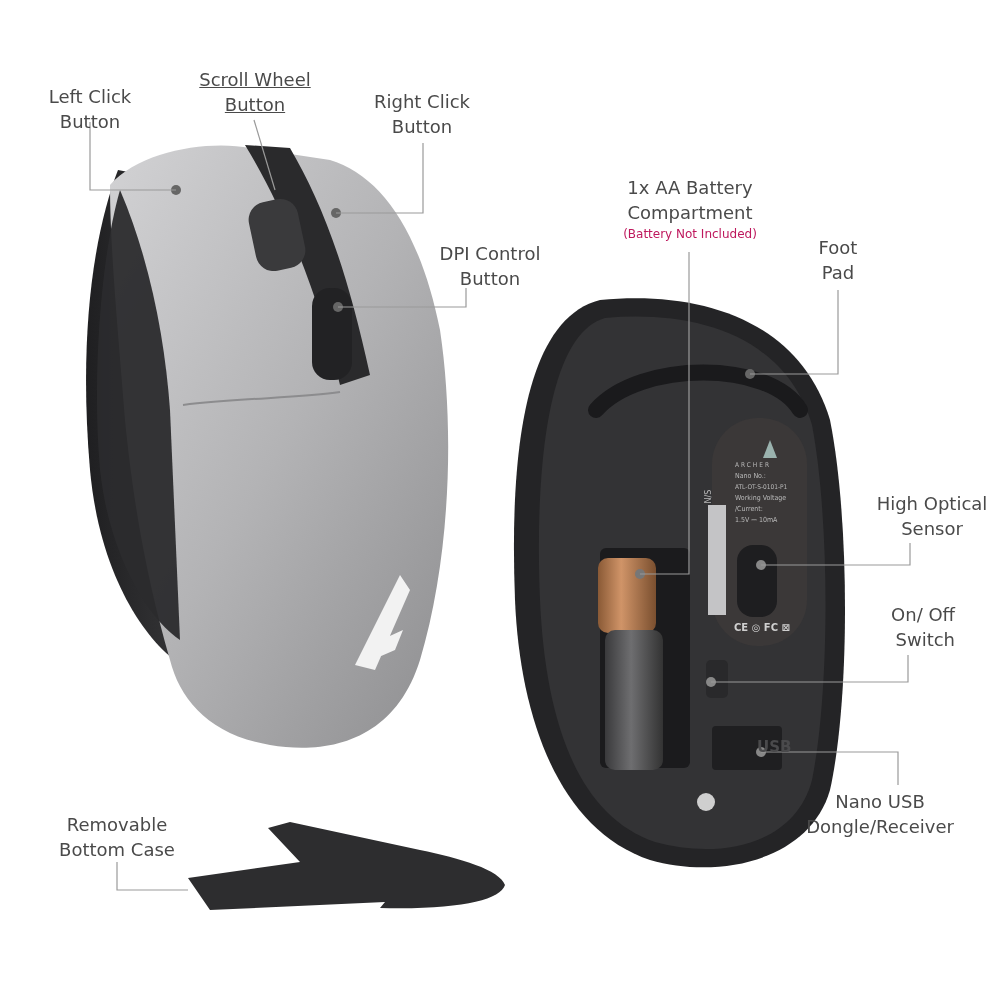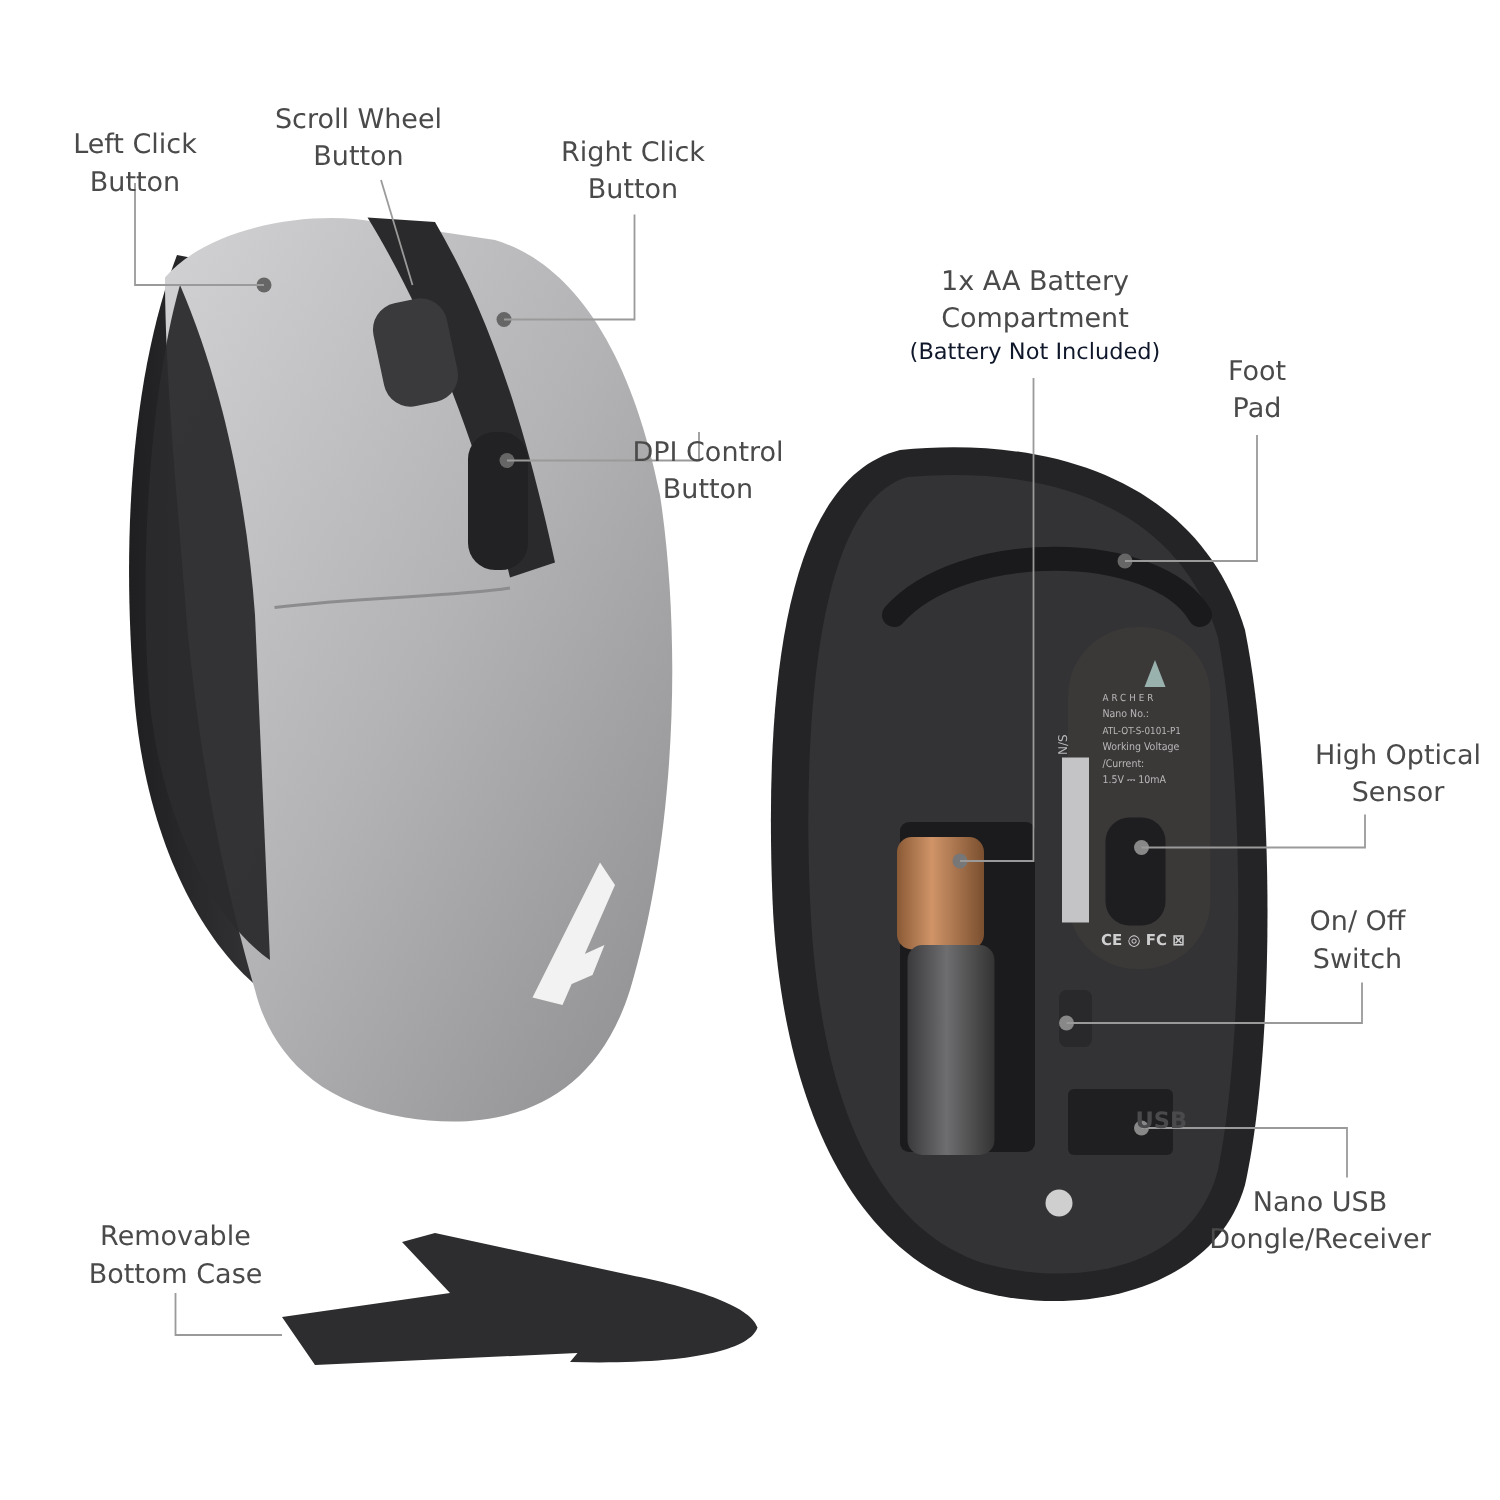"Scroll Wheel" div.label { left: 174px -> 190px; text-decoration: none -> underline }
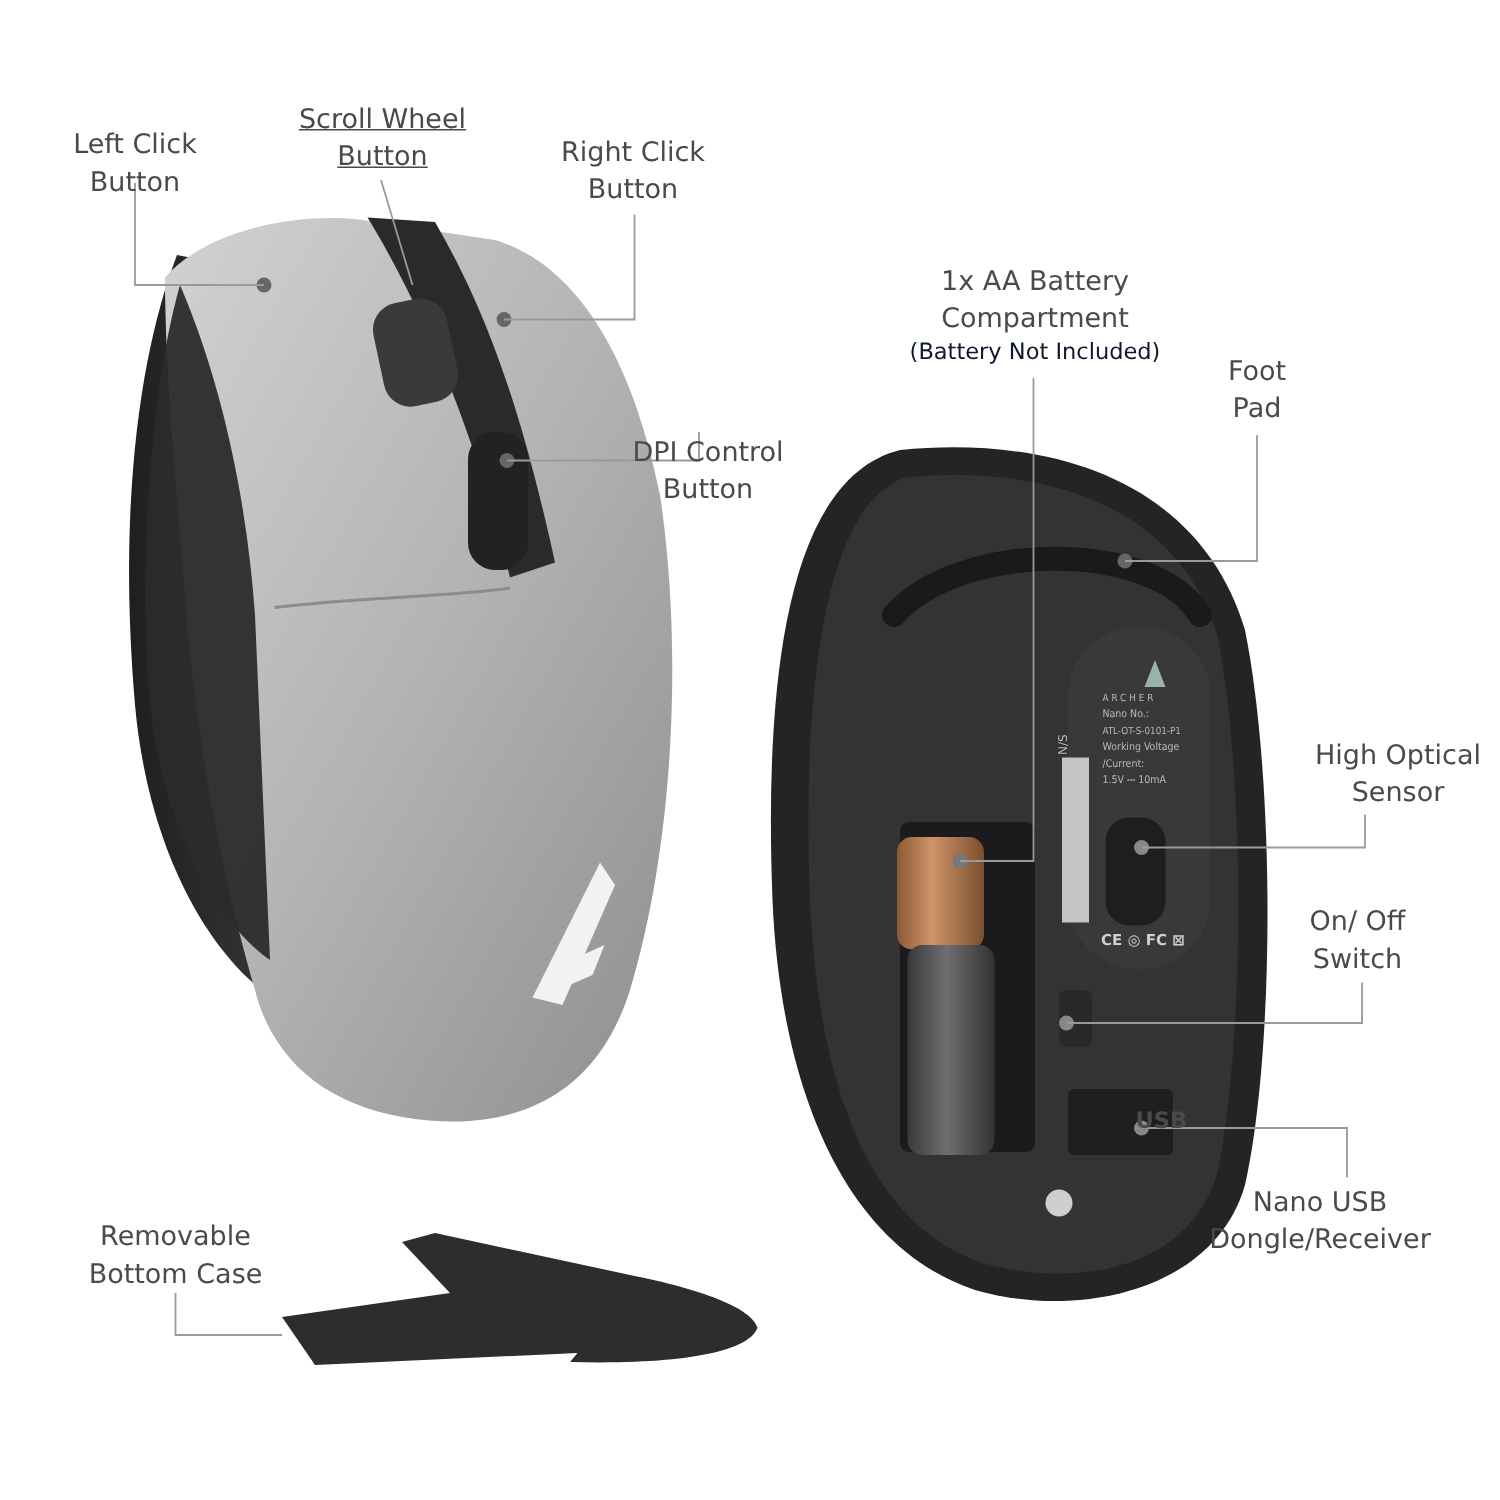"(Battery Not Included)" .label .sub { color: #0f172a -> #be185d; font-size: 15px -> 12px }
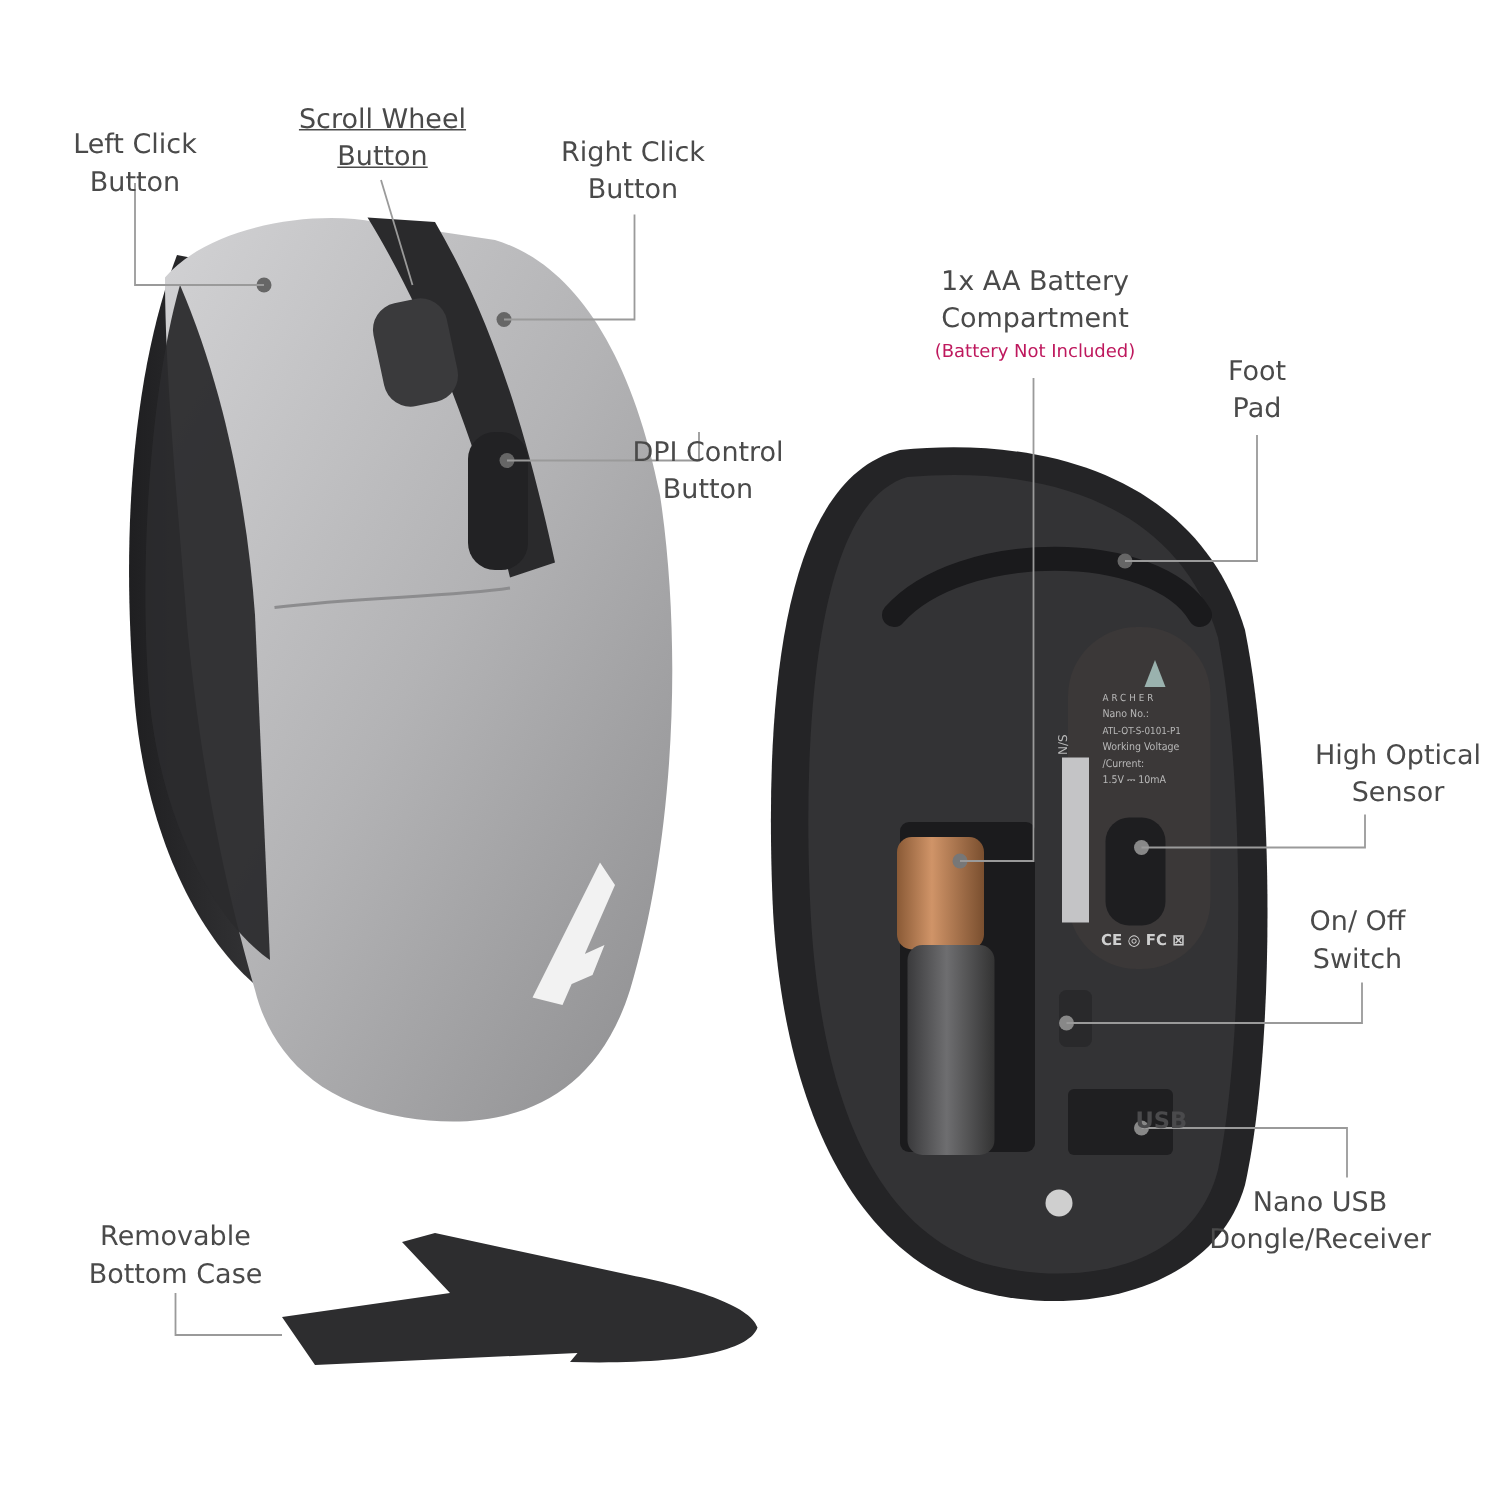"DPI Control" div.label { left: 407px -> 425px; margin-top: 48px -> none }
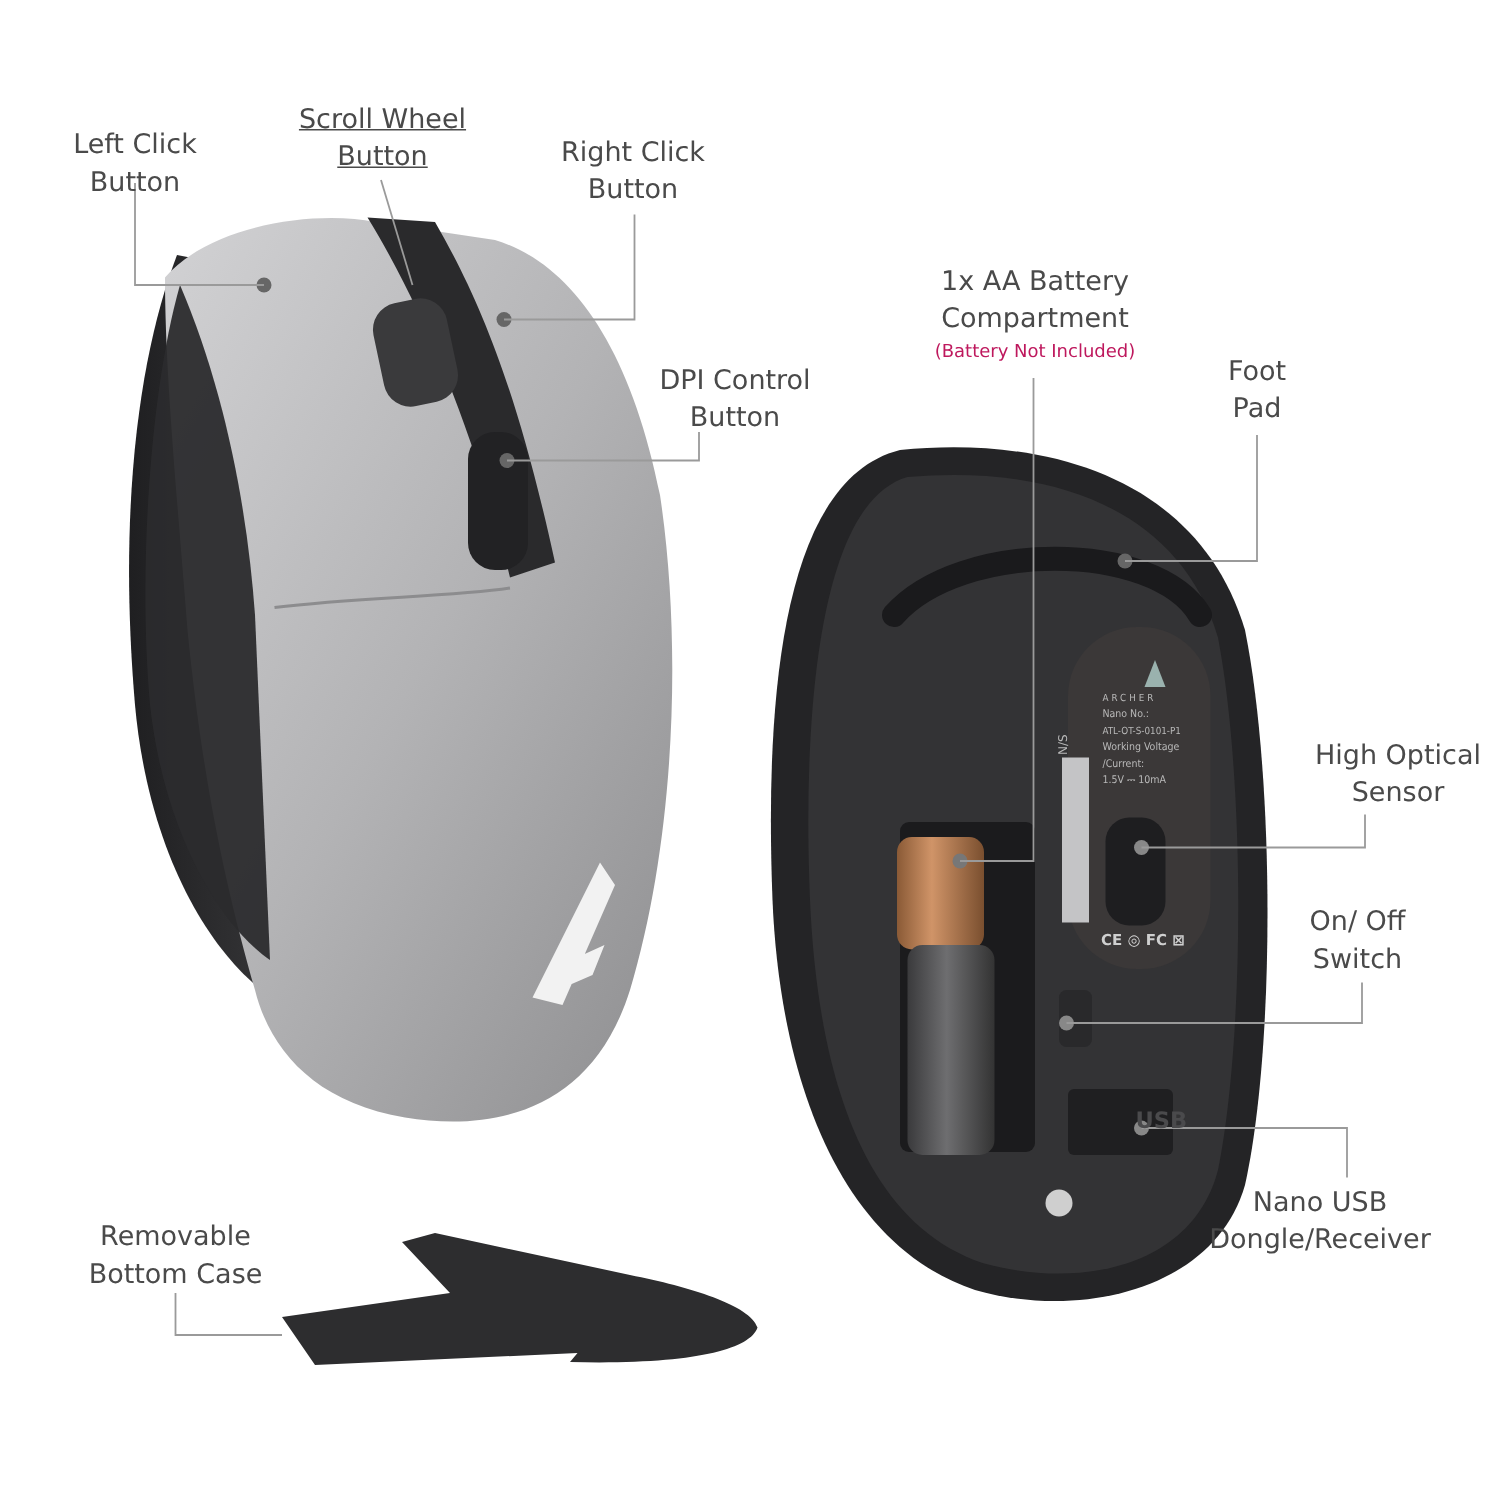"On/ Off" div.label { text-align: none -> right }
